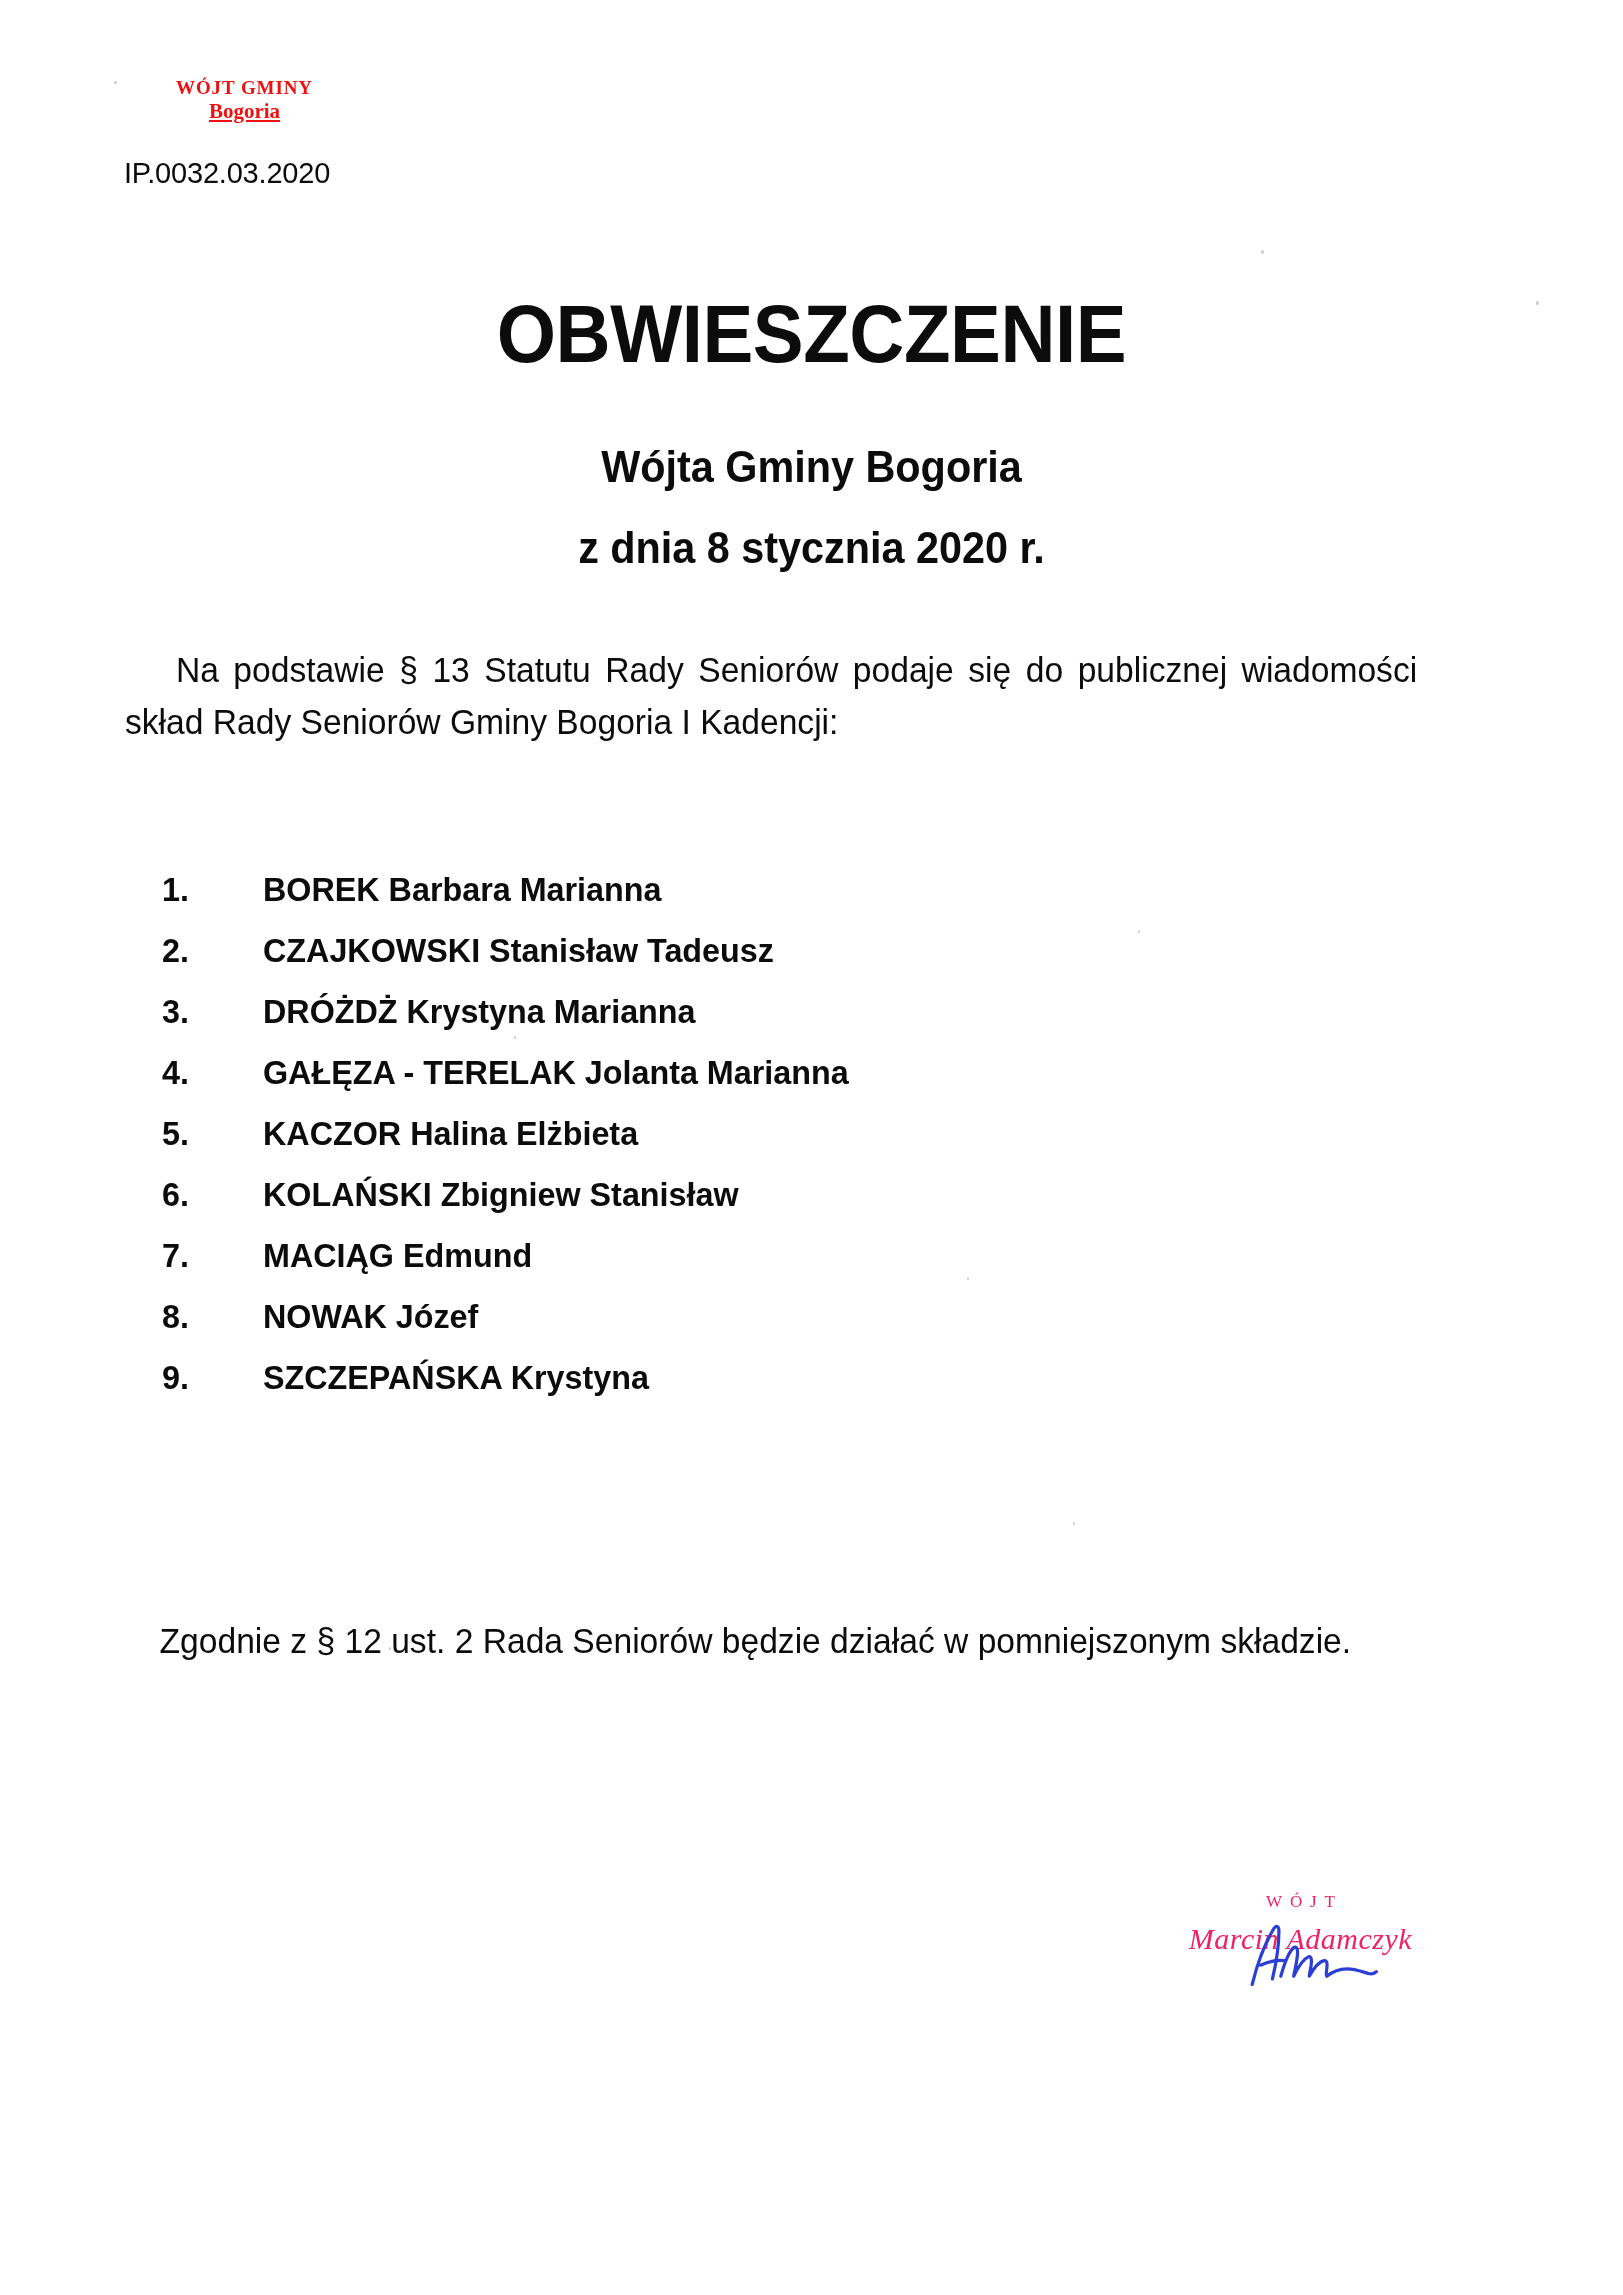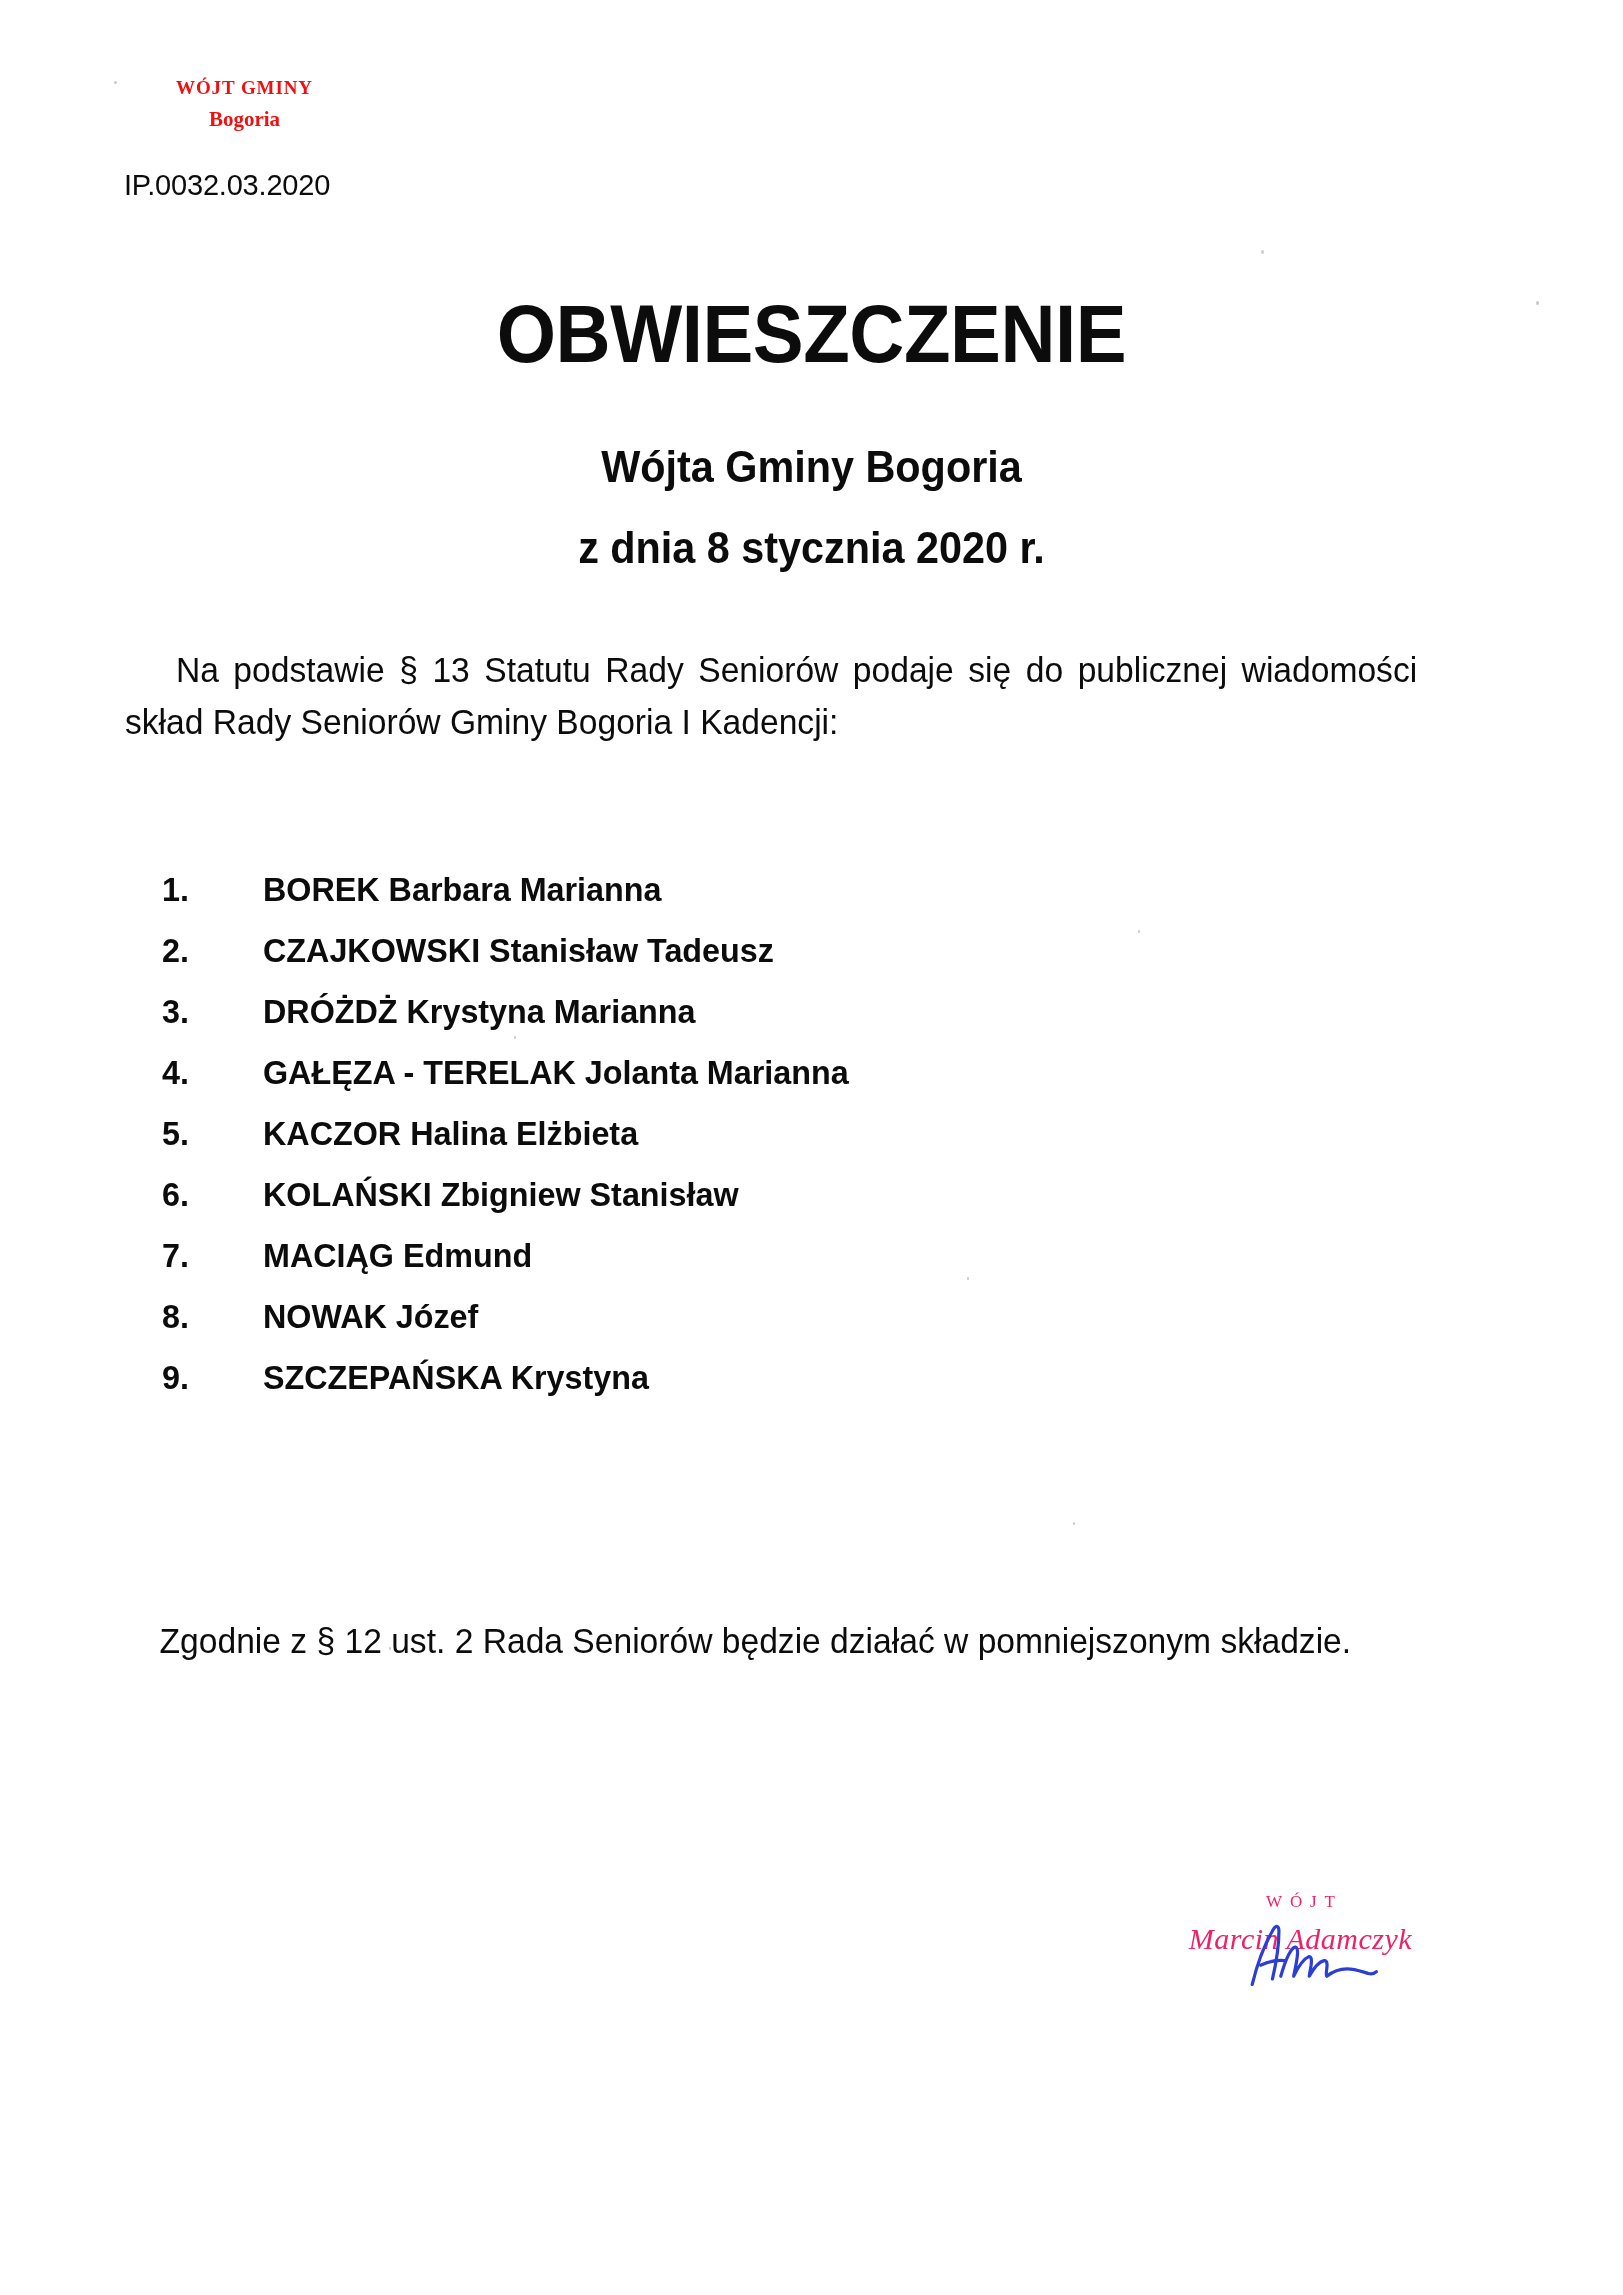"Bogoria" .header-stamp .line2 { margin-top: 9px -> 1px; text-decoration: none -> underline }
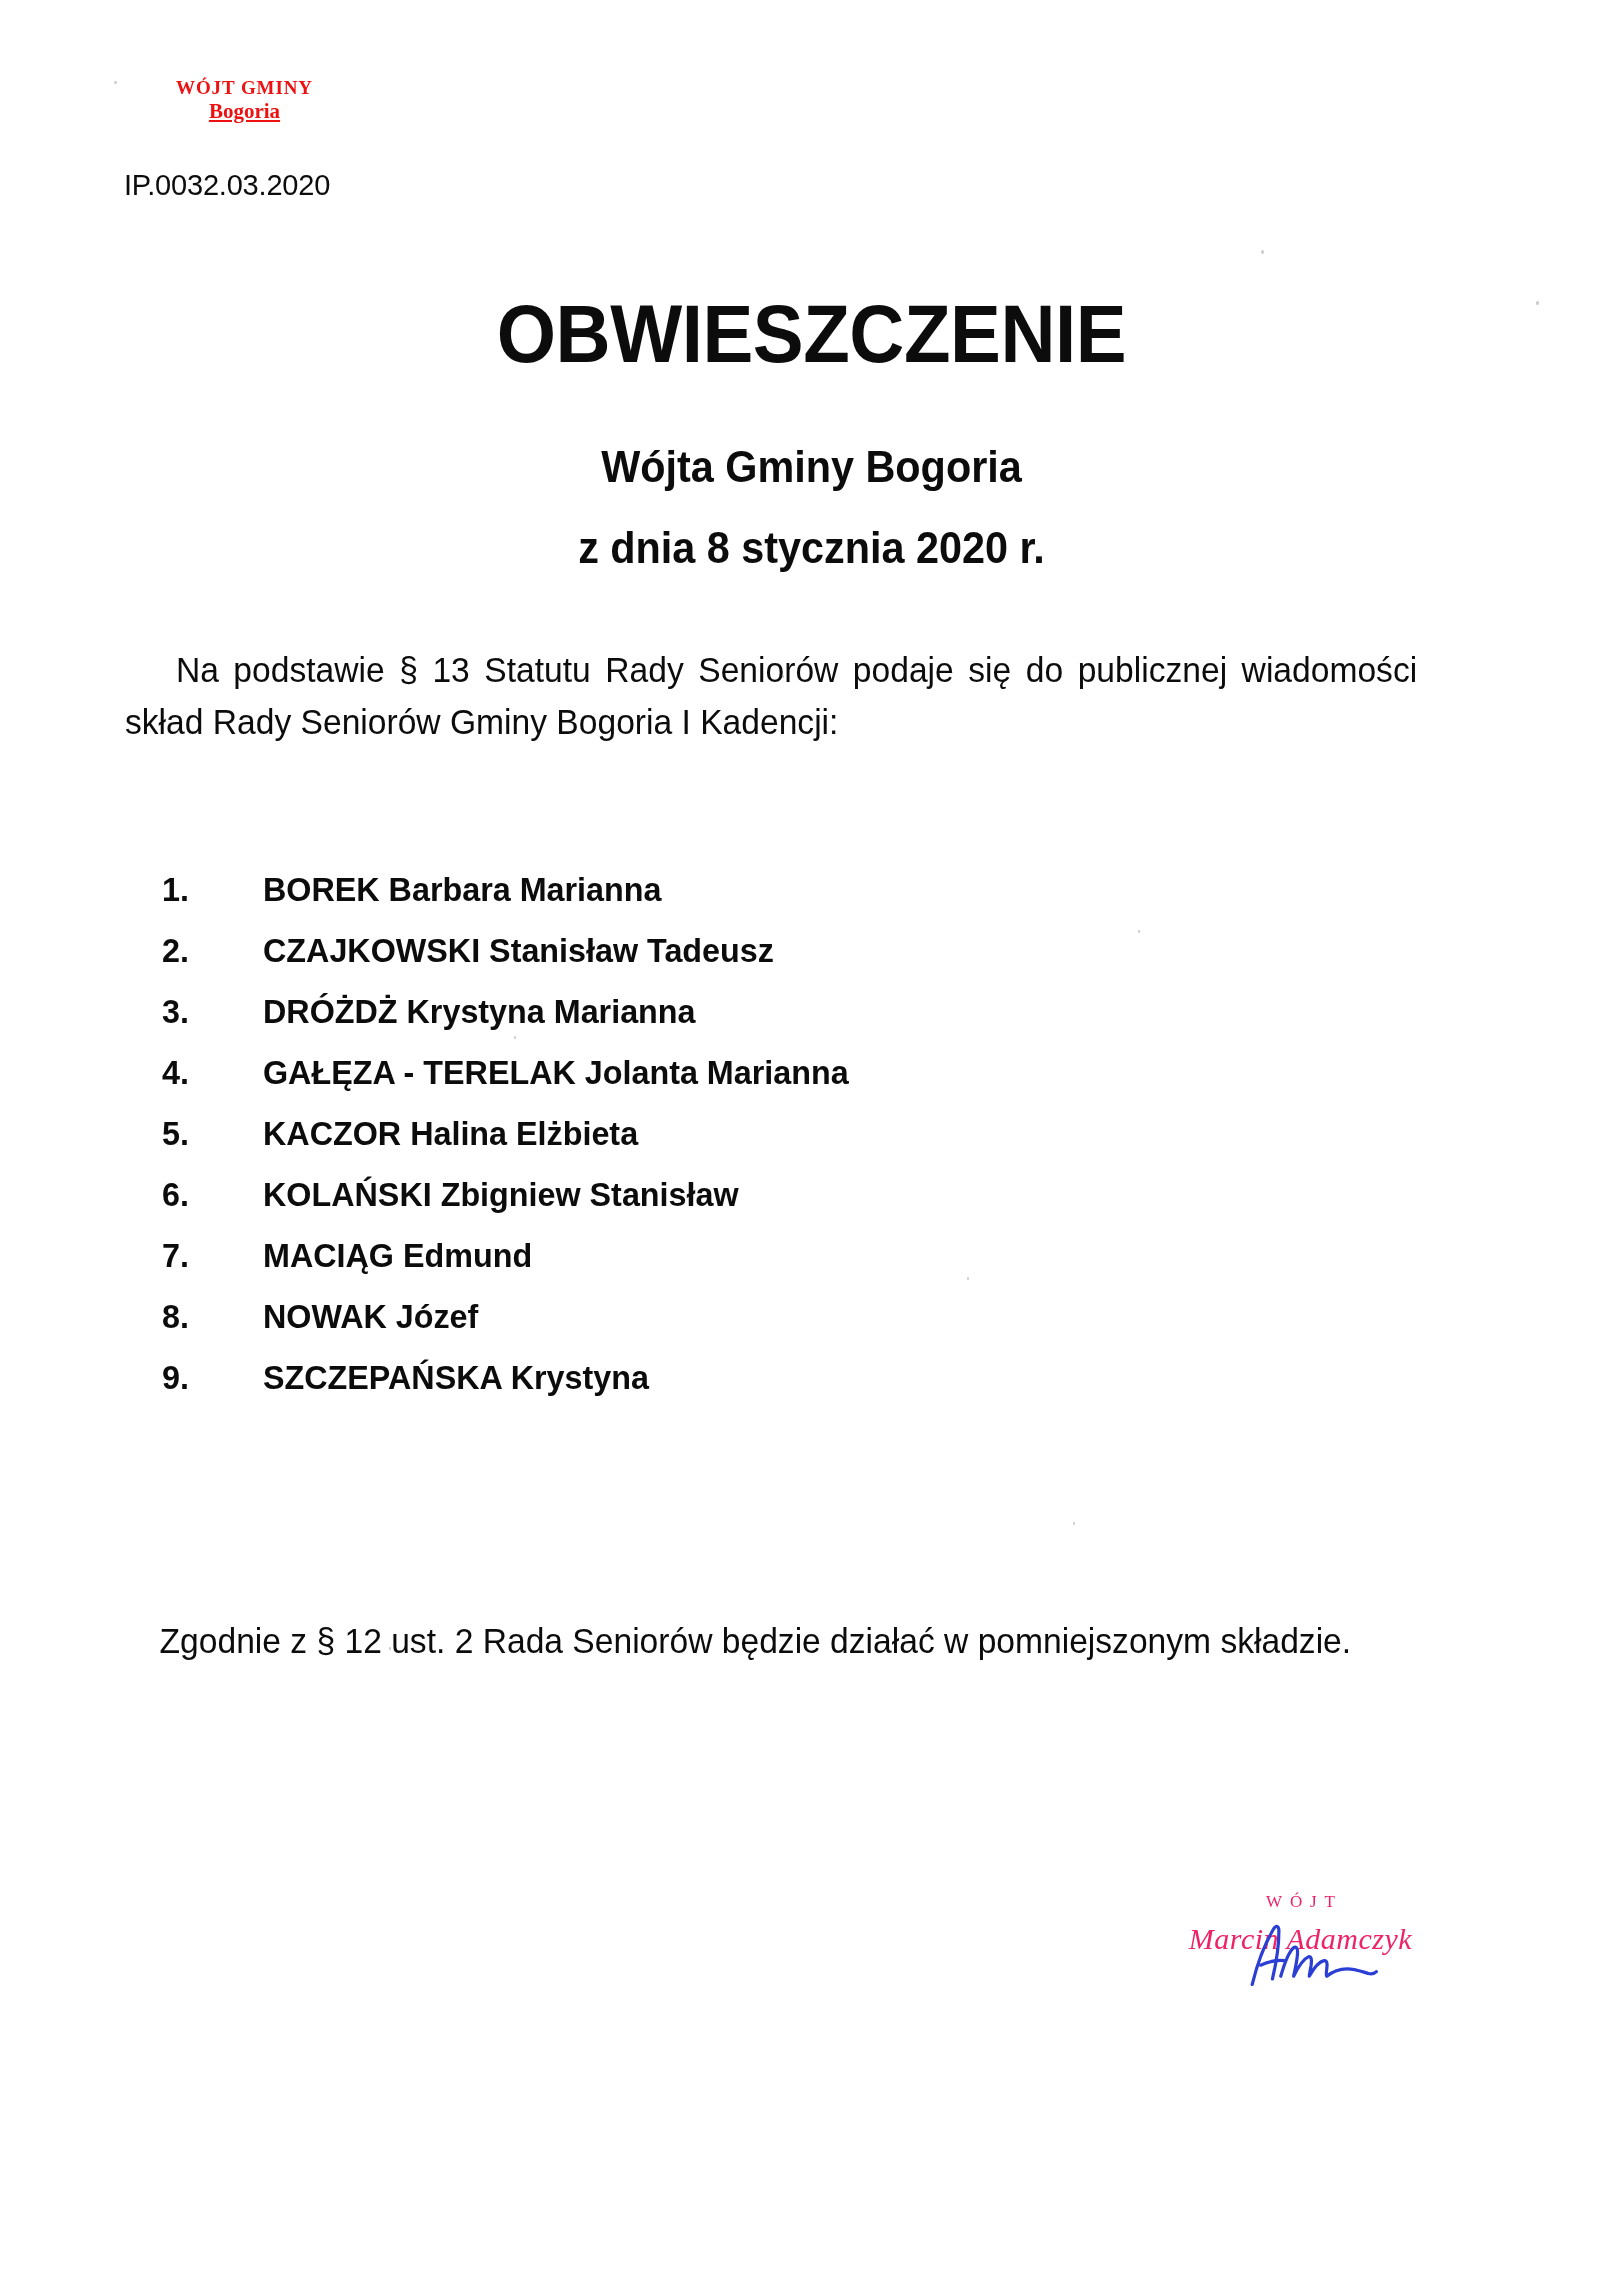"IP.0032.03.2020" .ref-number { top: 169px -> 157px }
